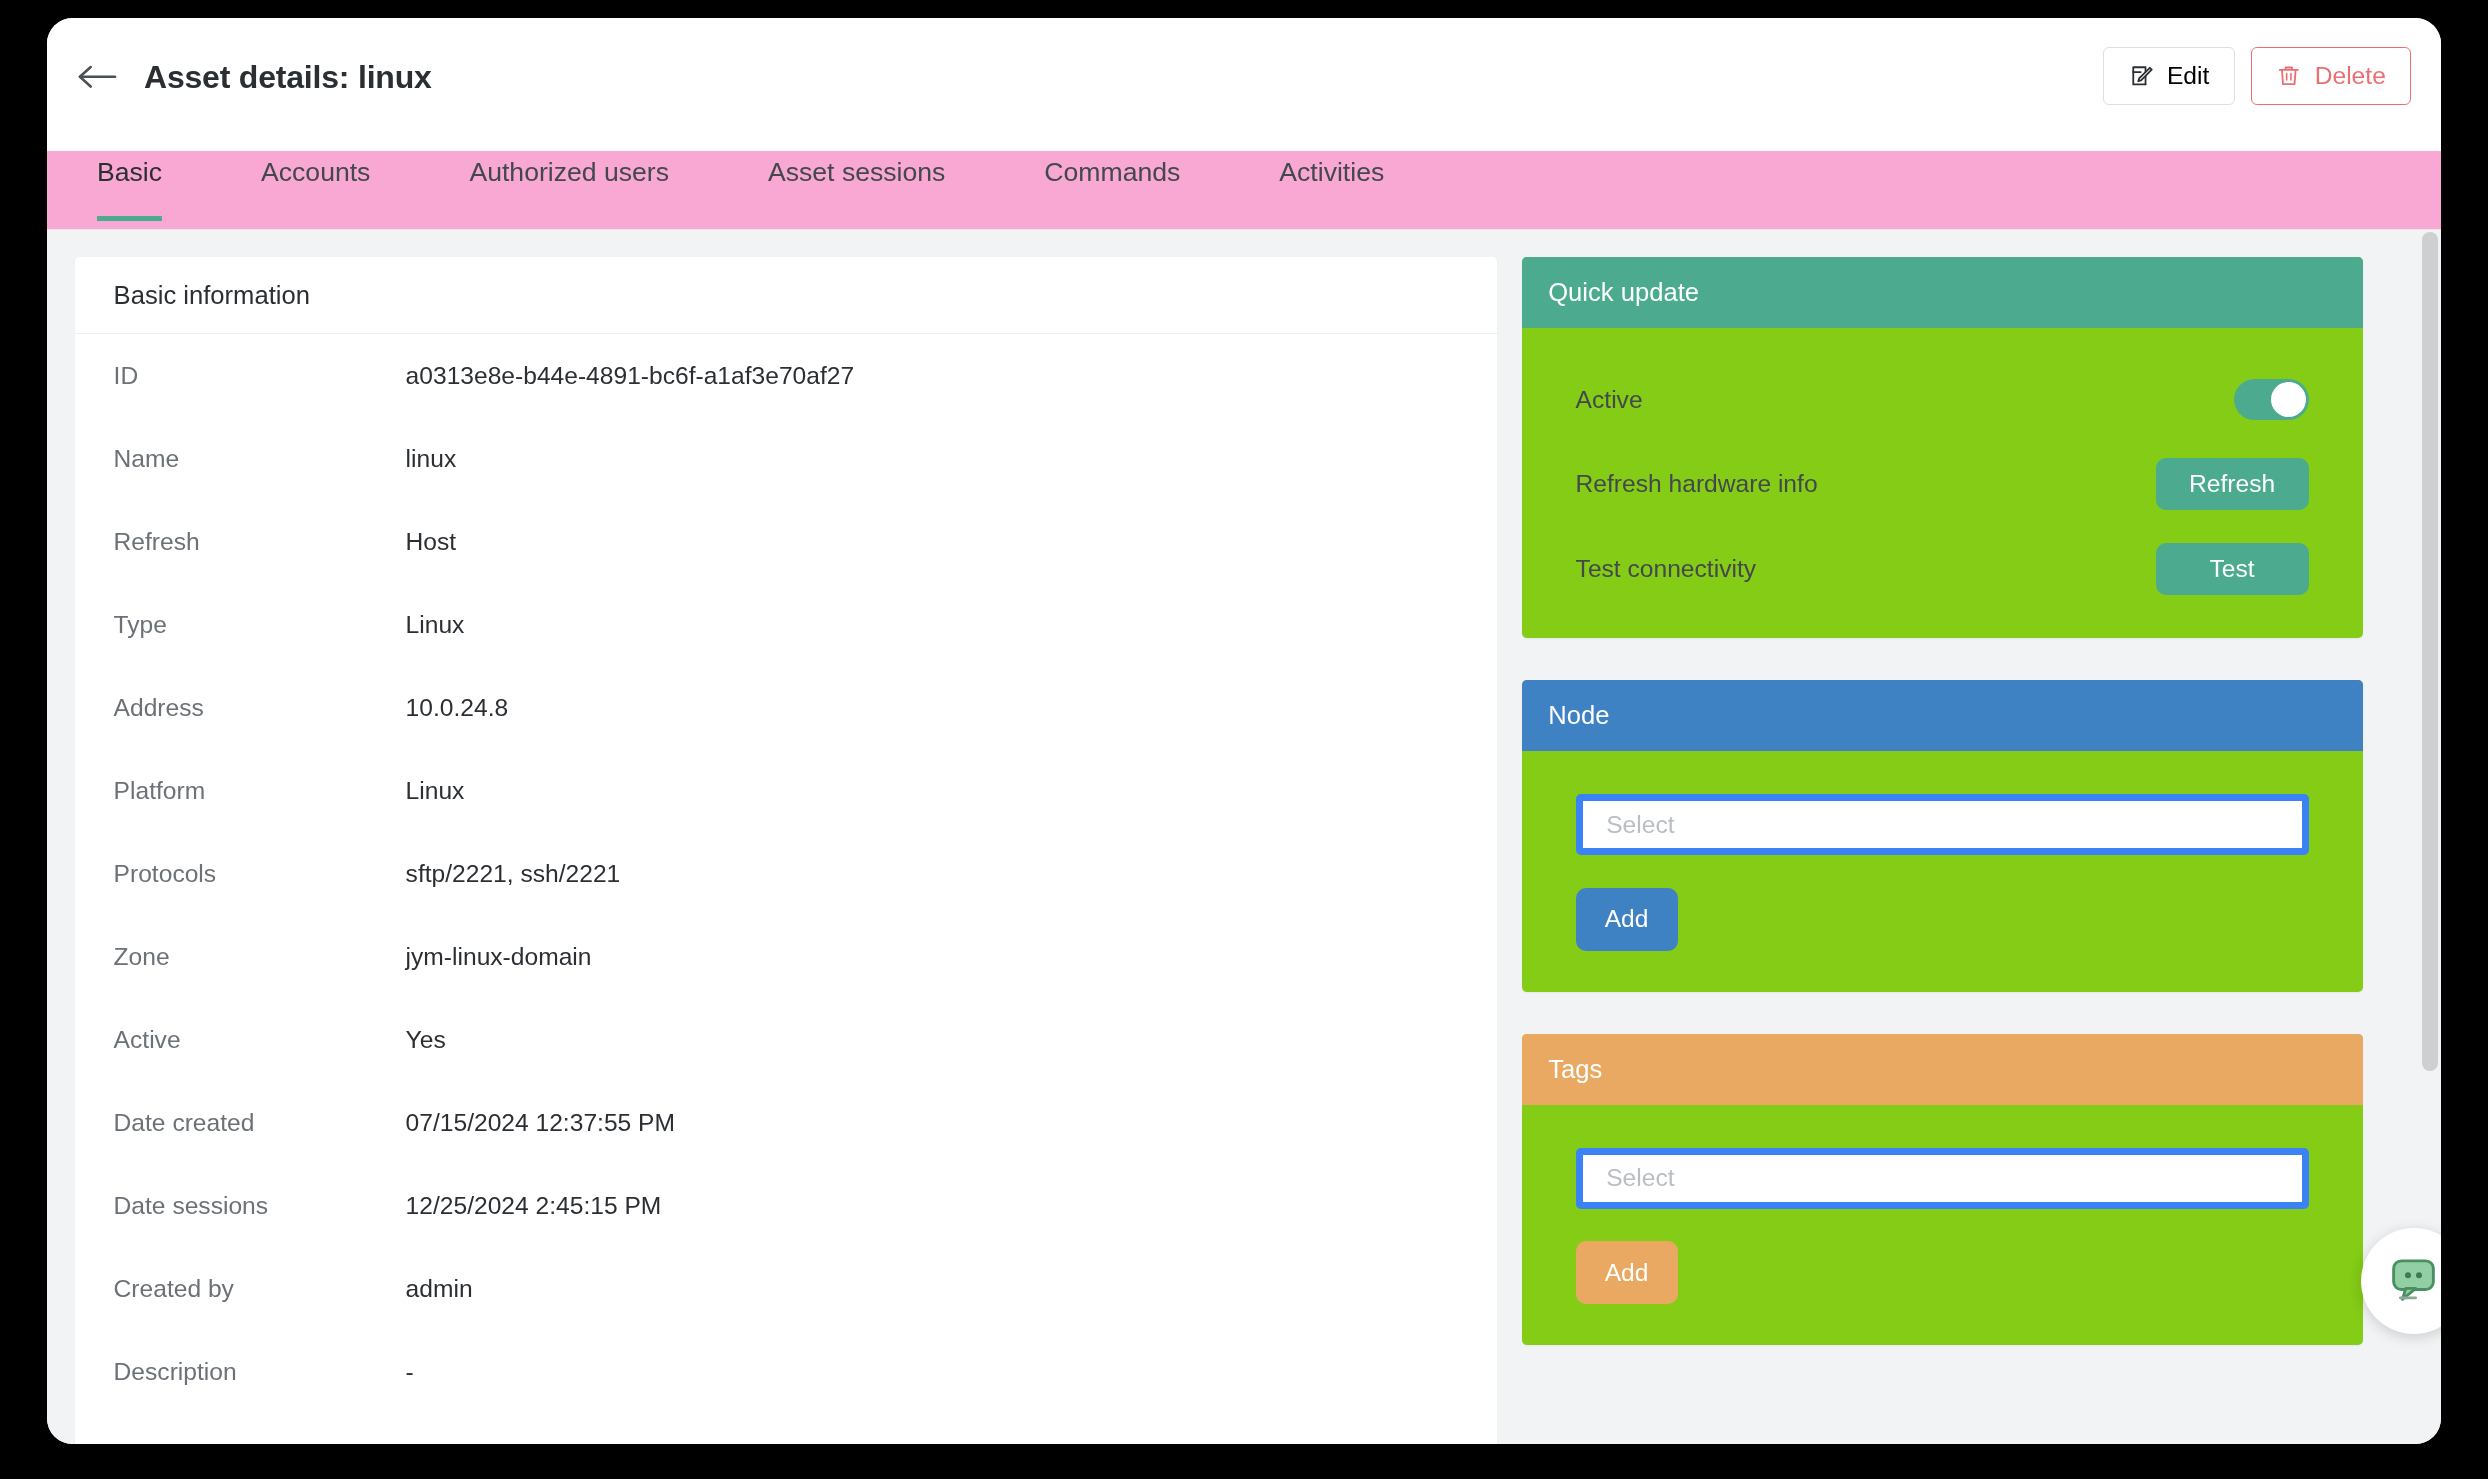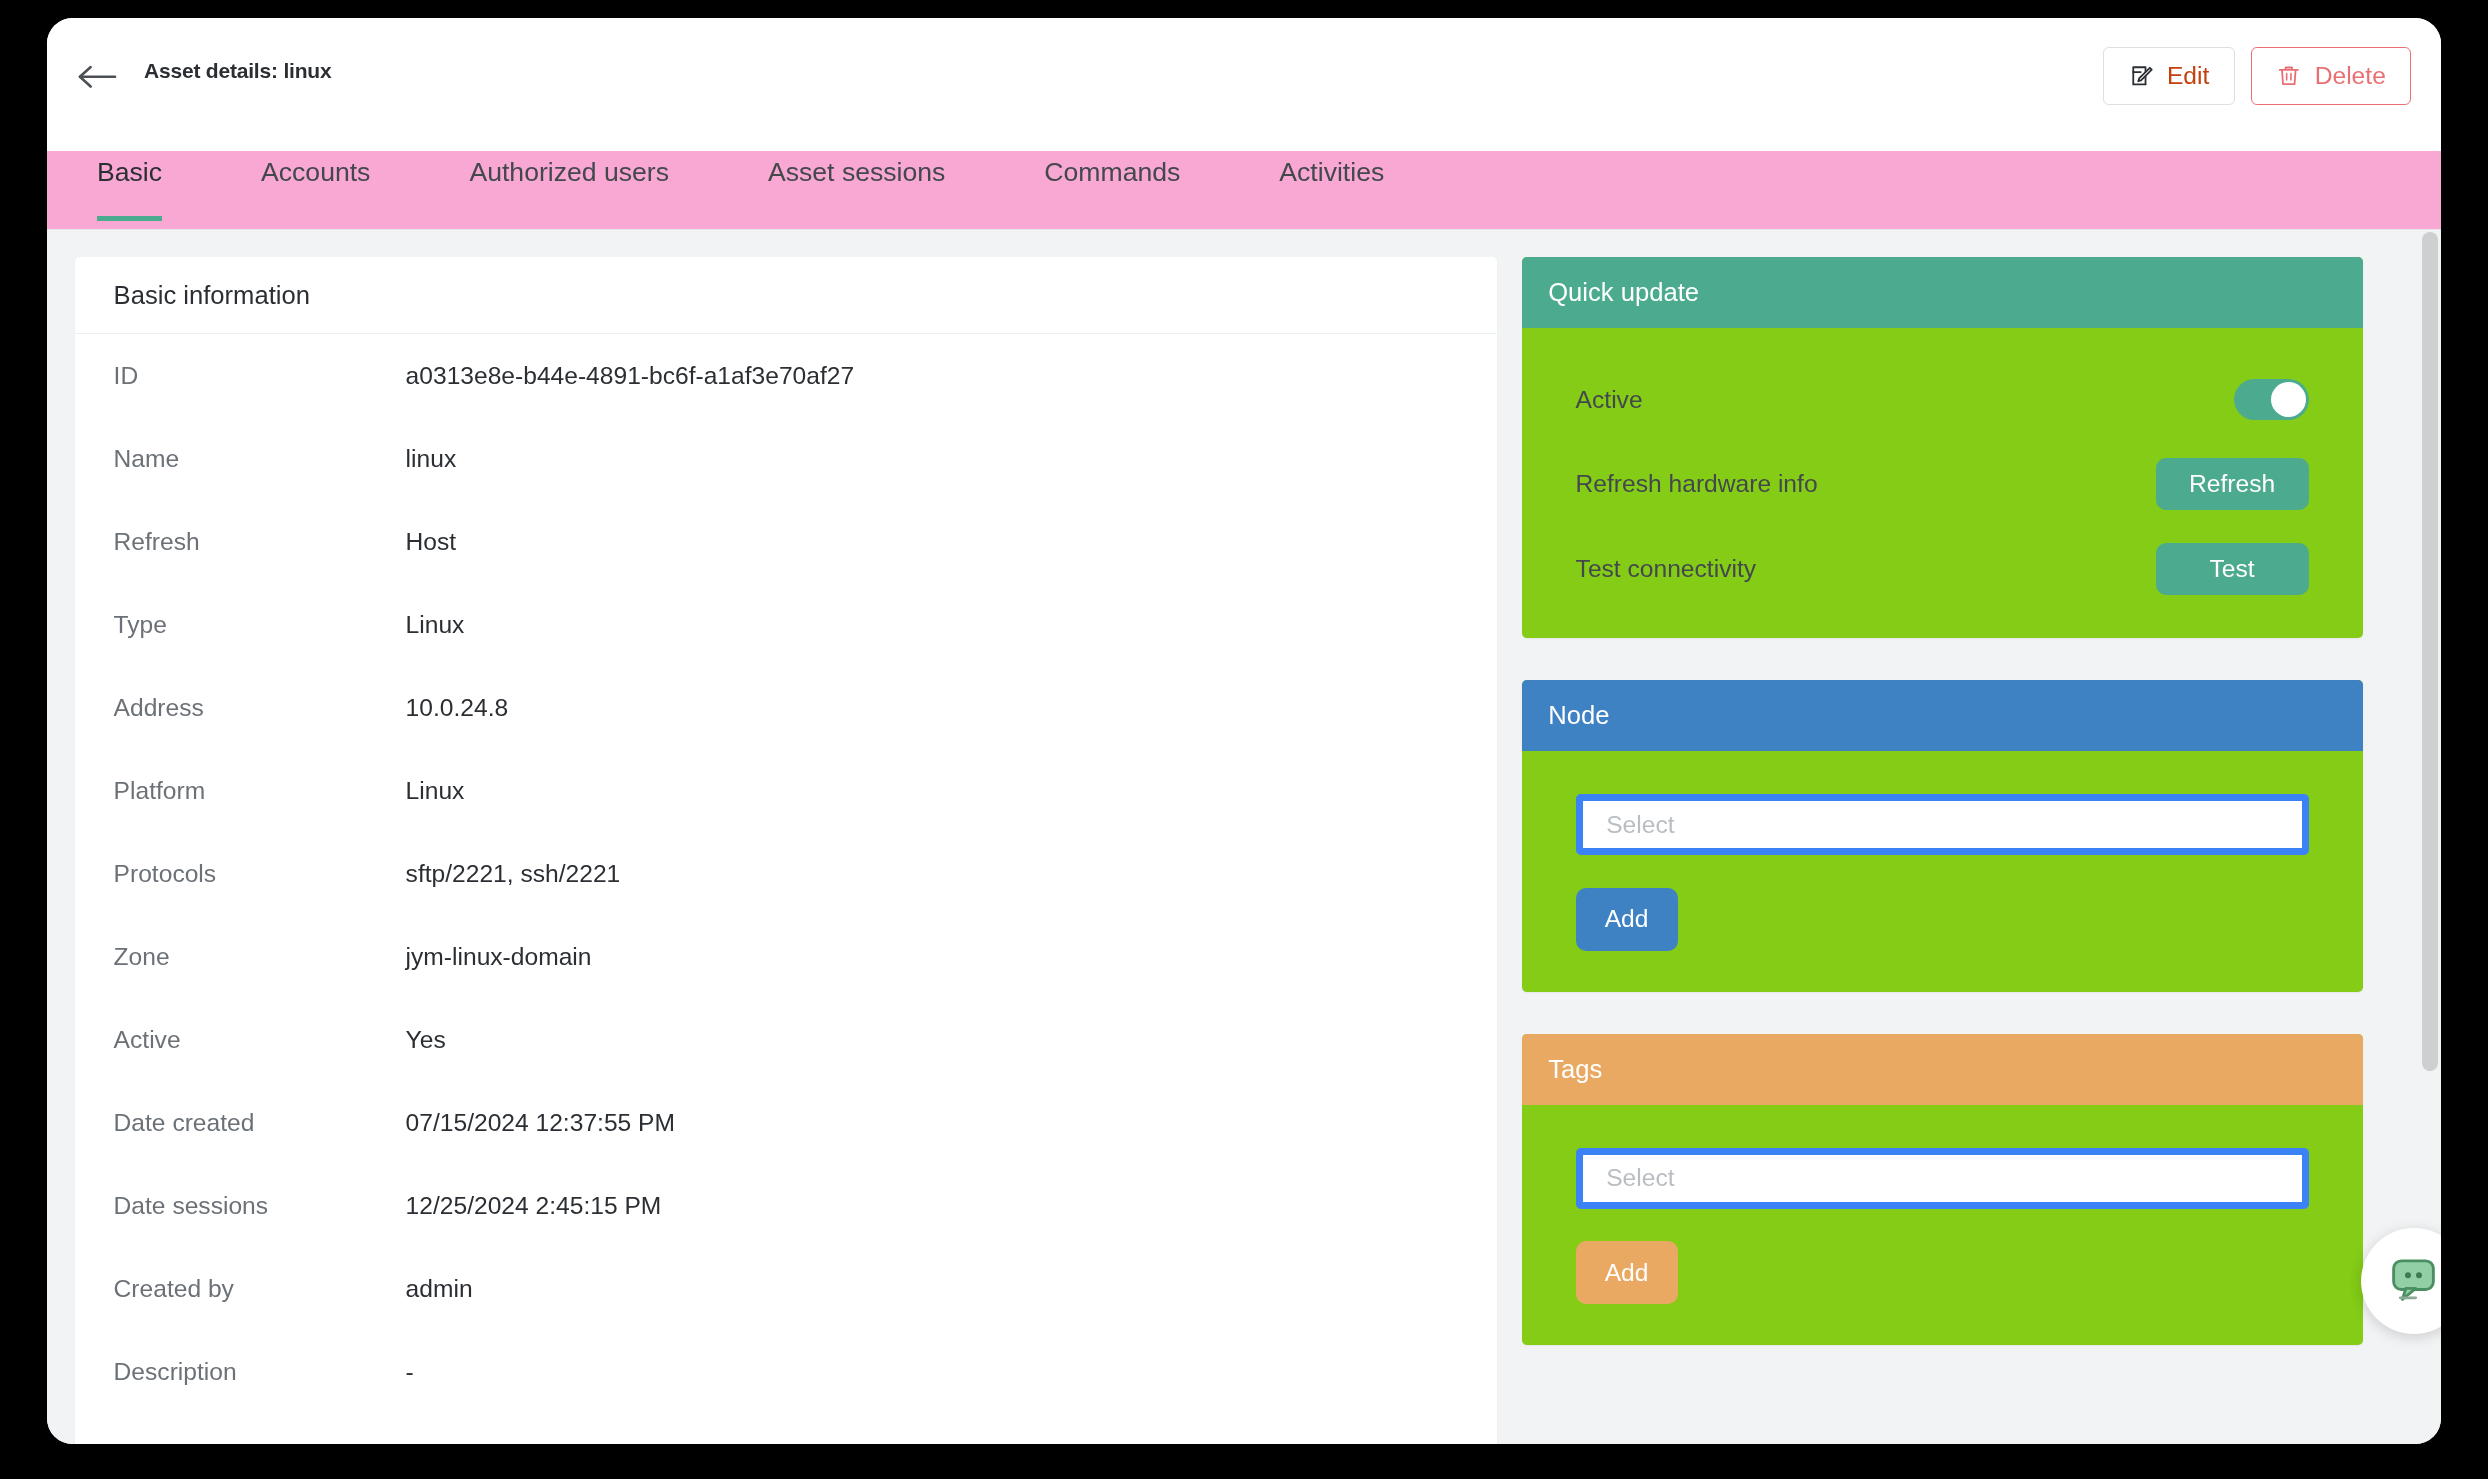"Asset details: linux" .page-title { font-size: 21px -> 32px }
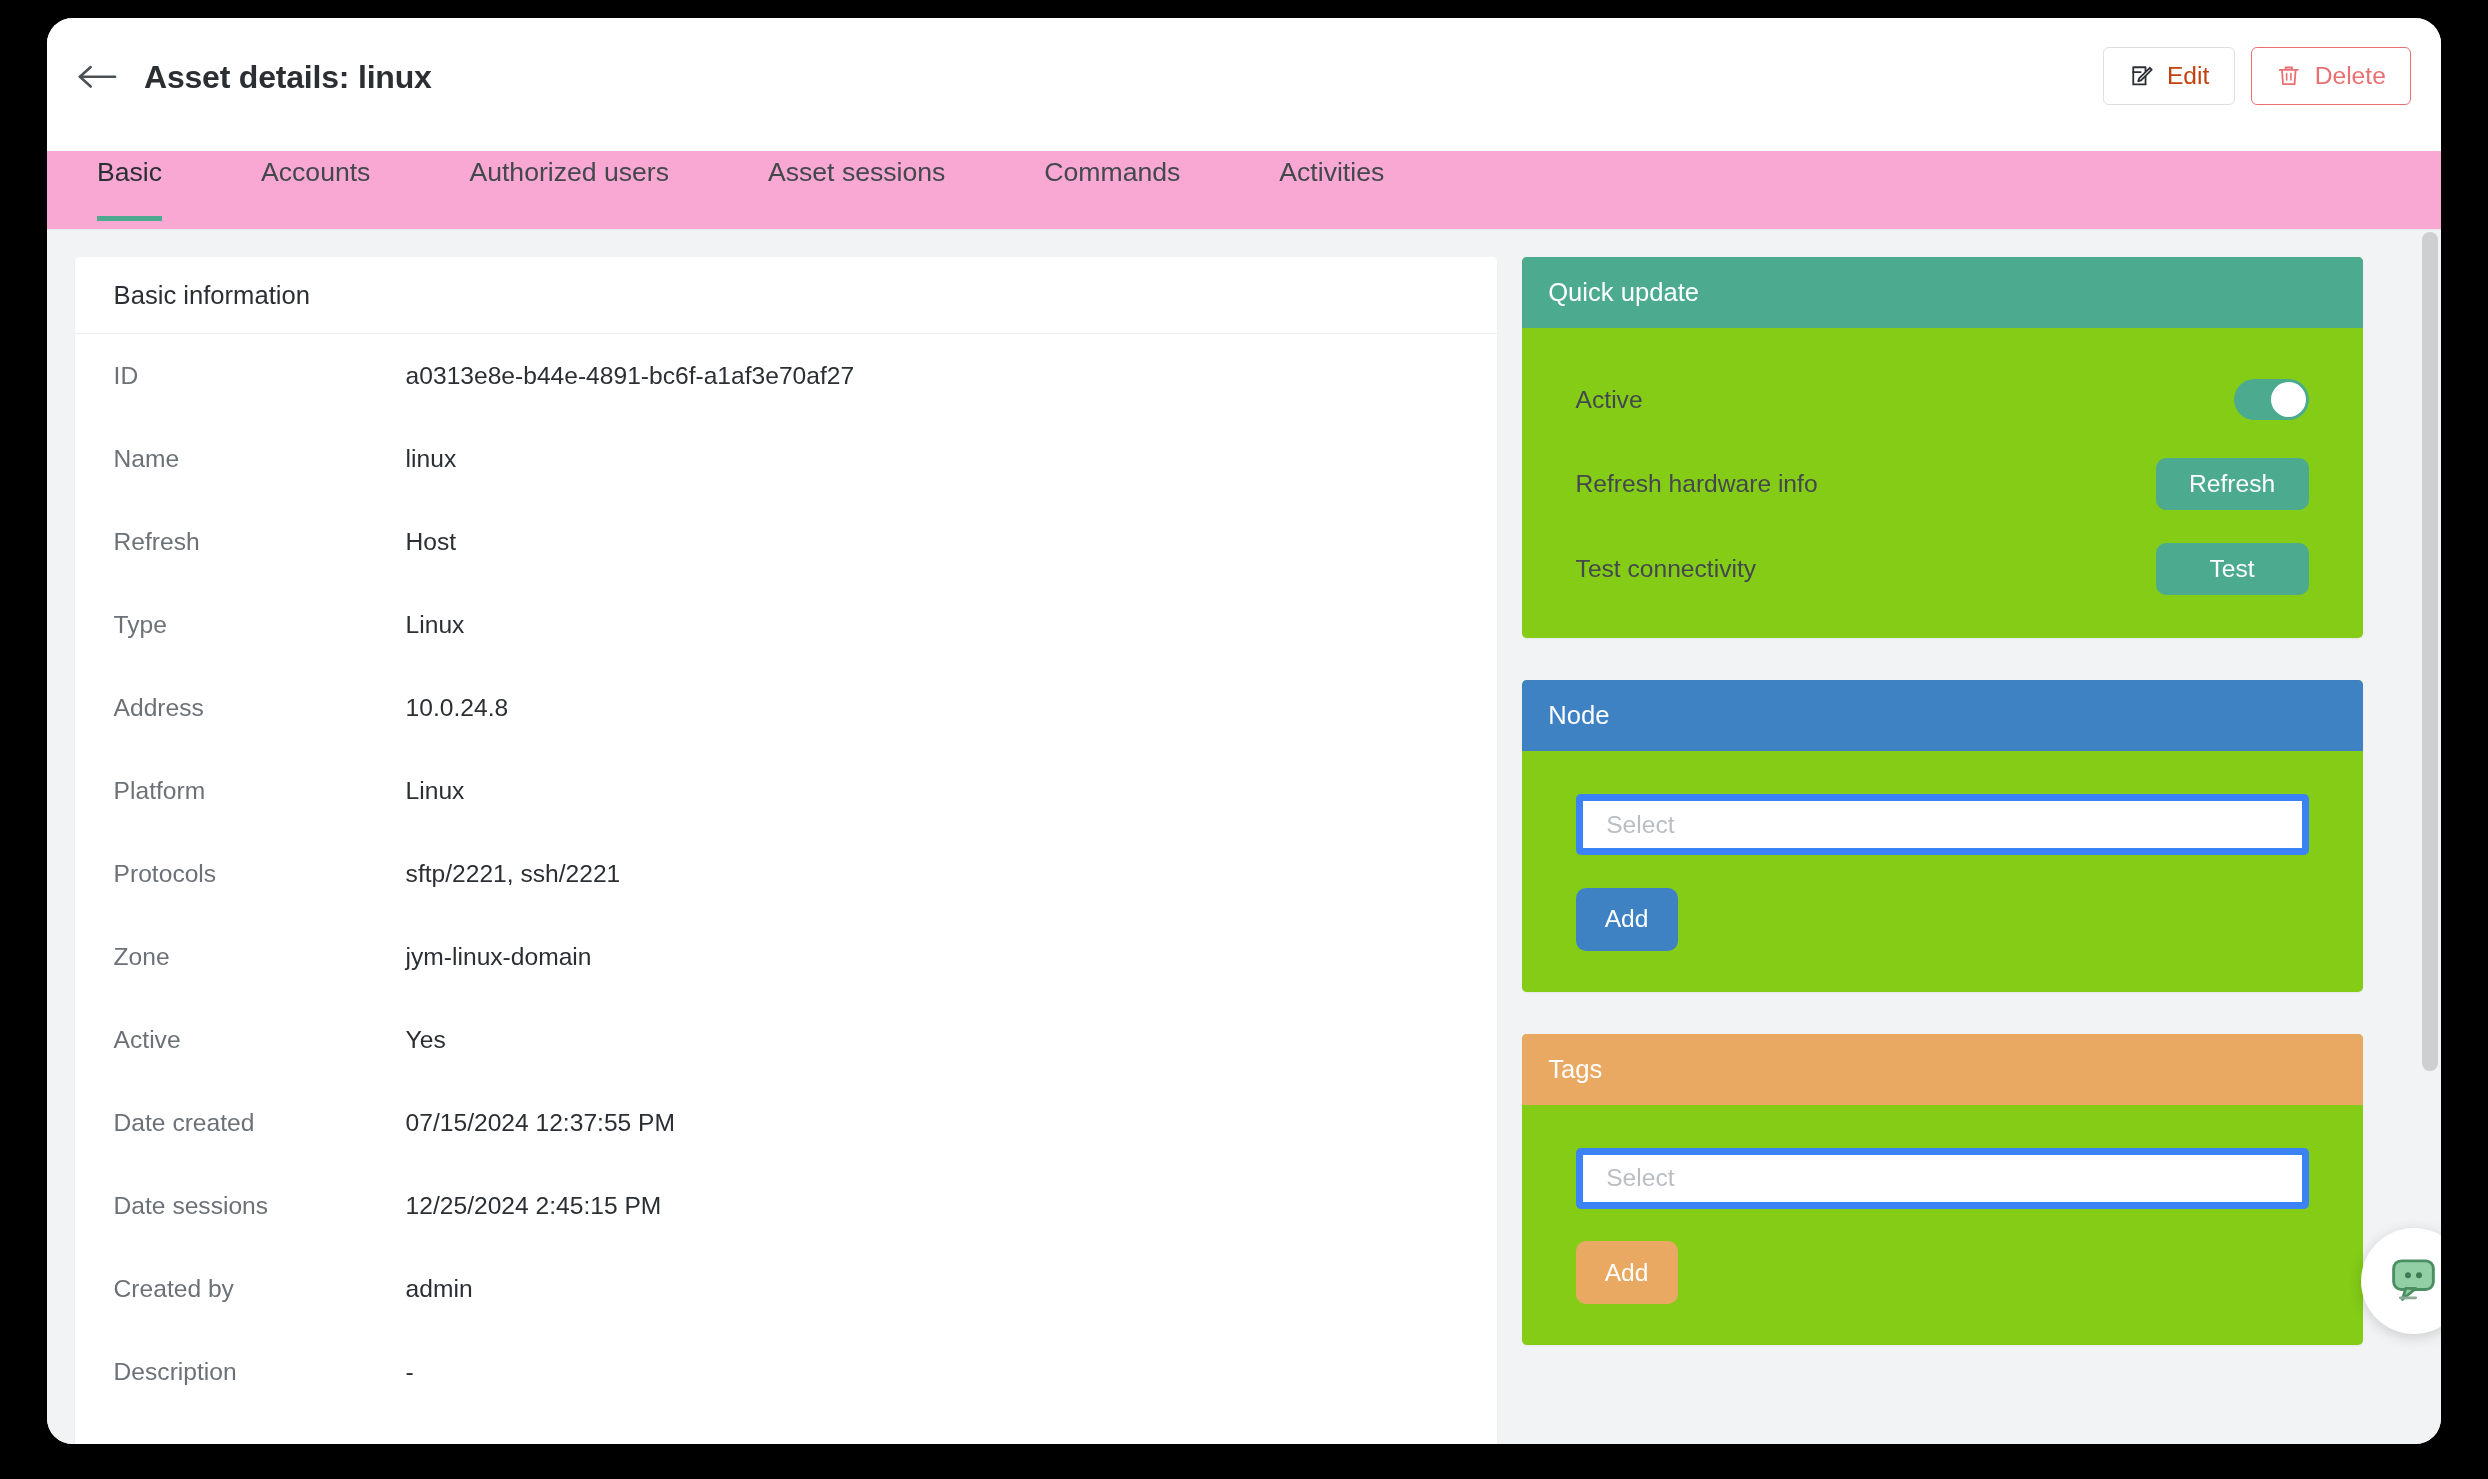"Edit" .btn-outline { color: #c2410c -> #000000 }
